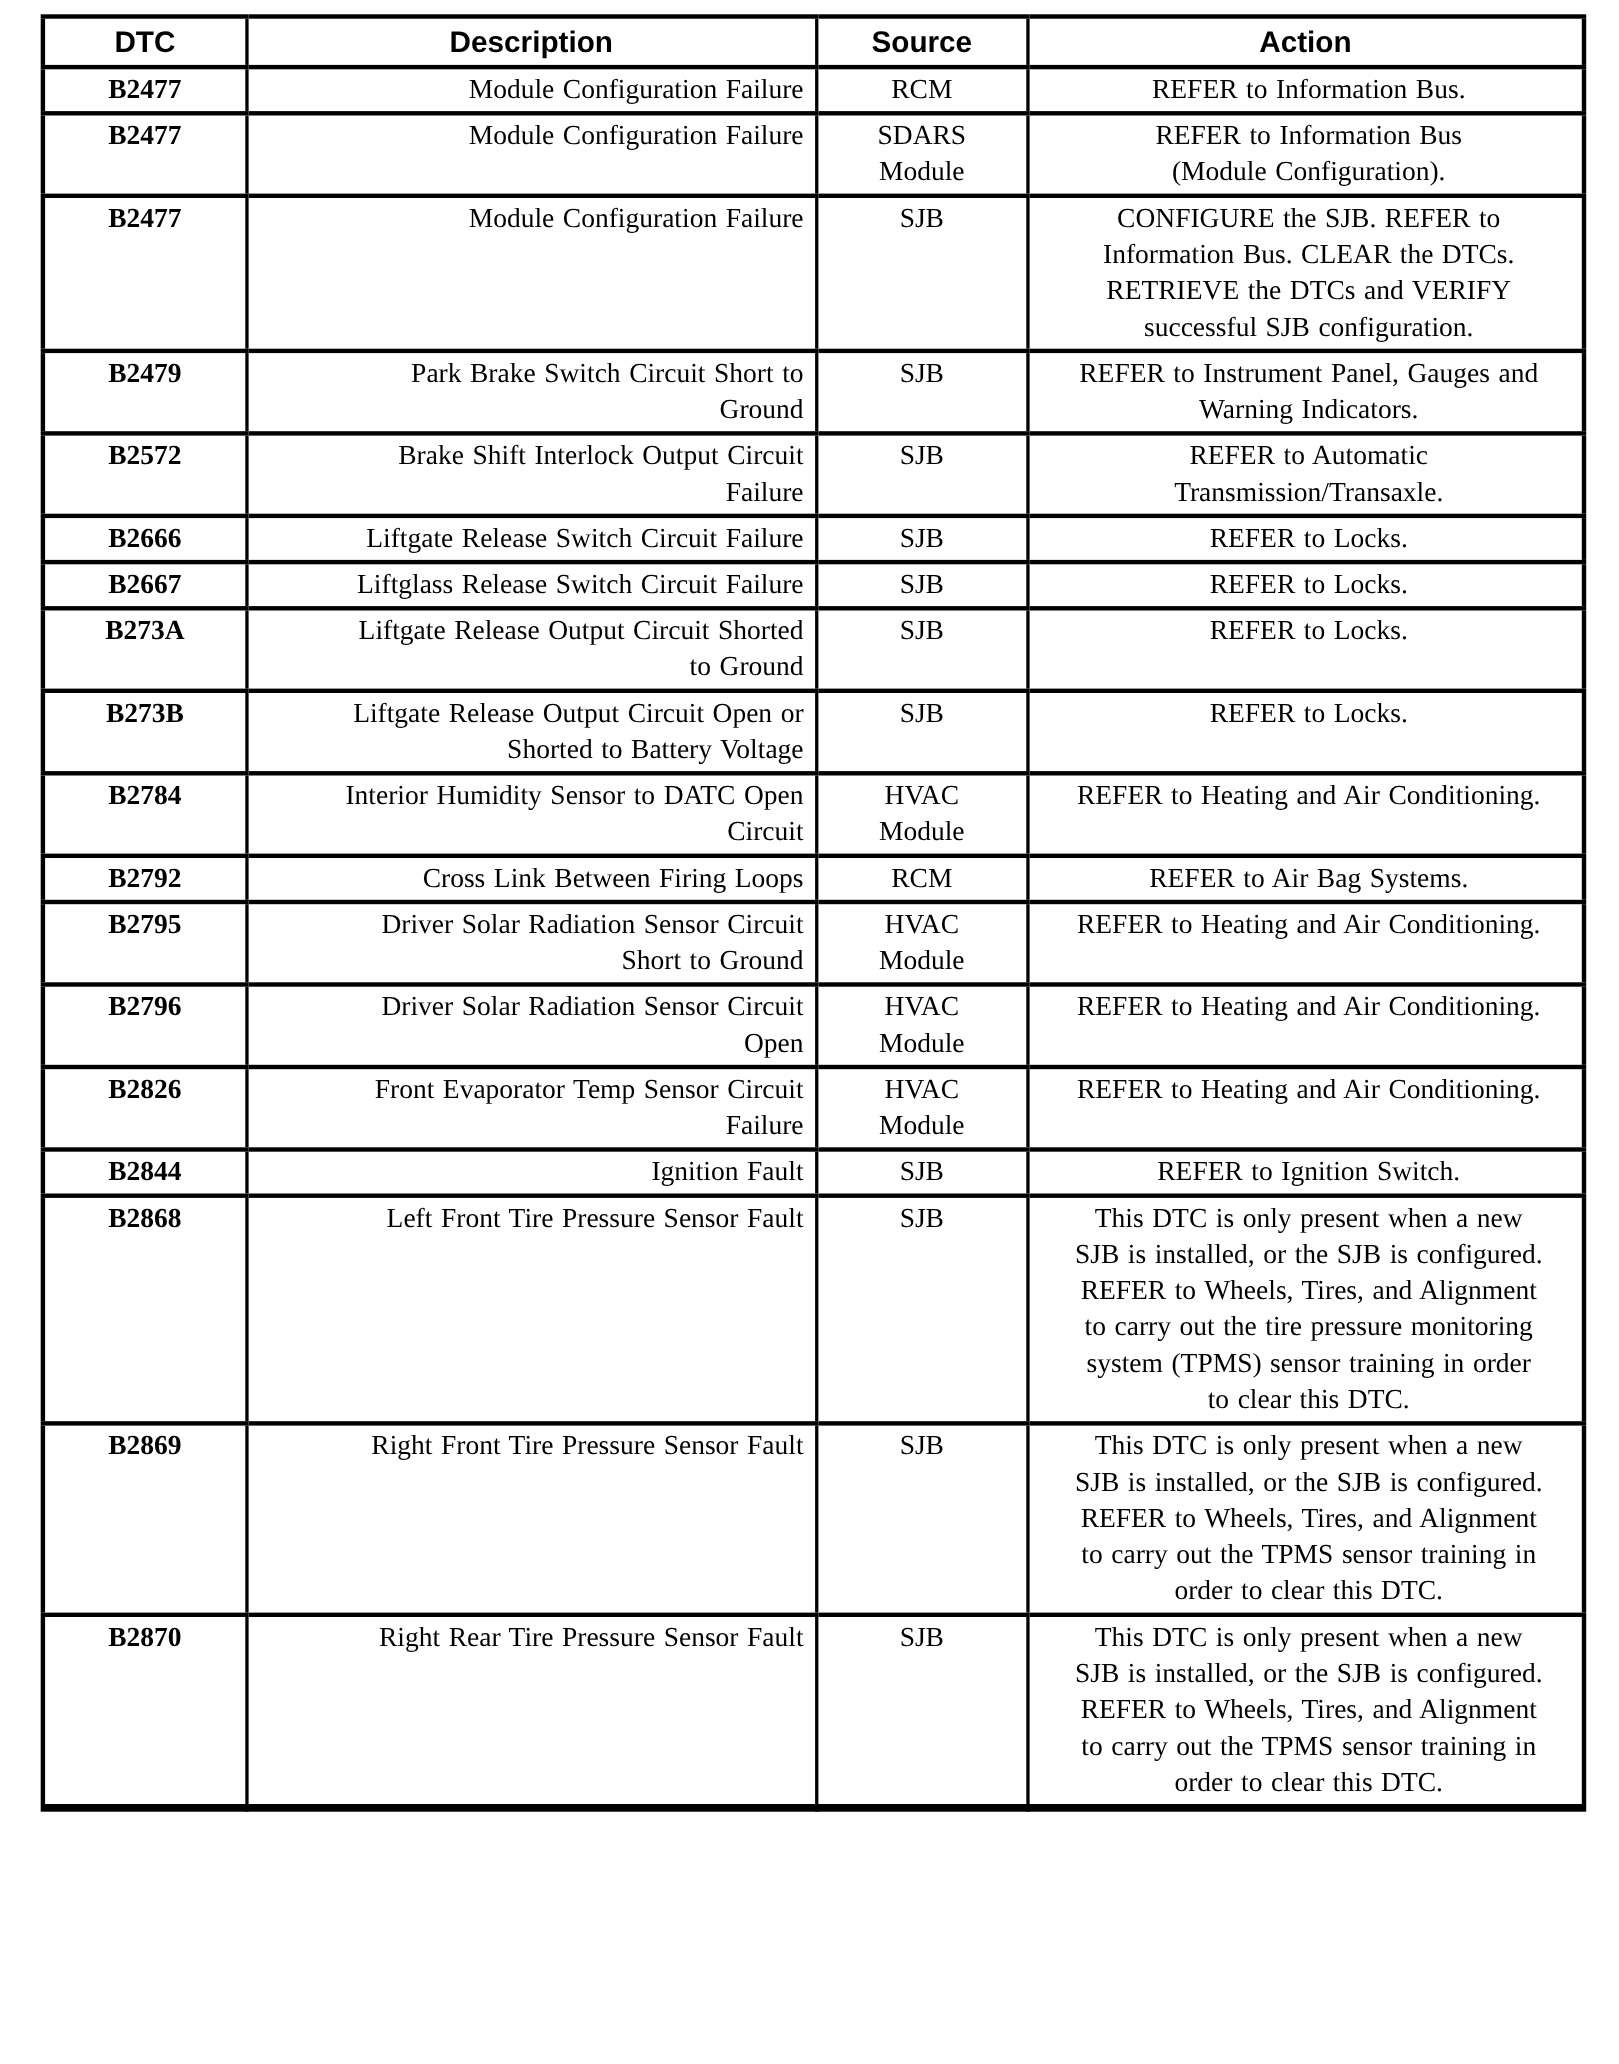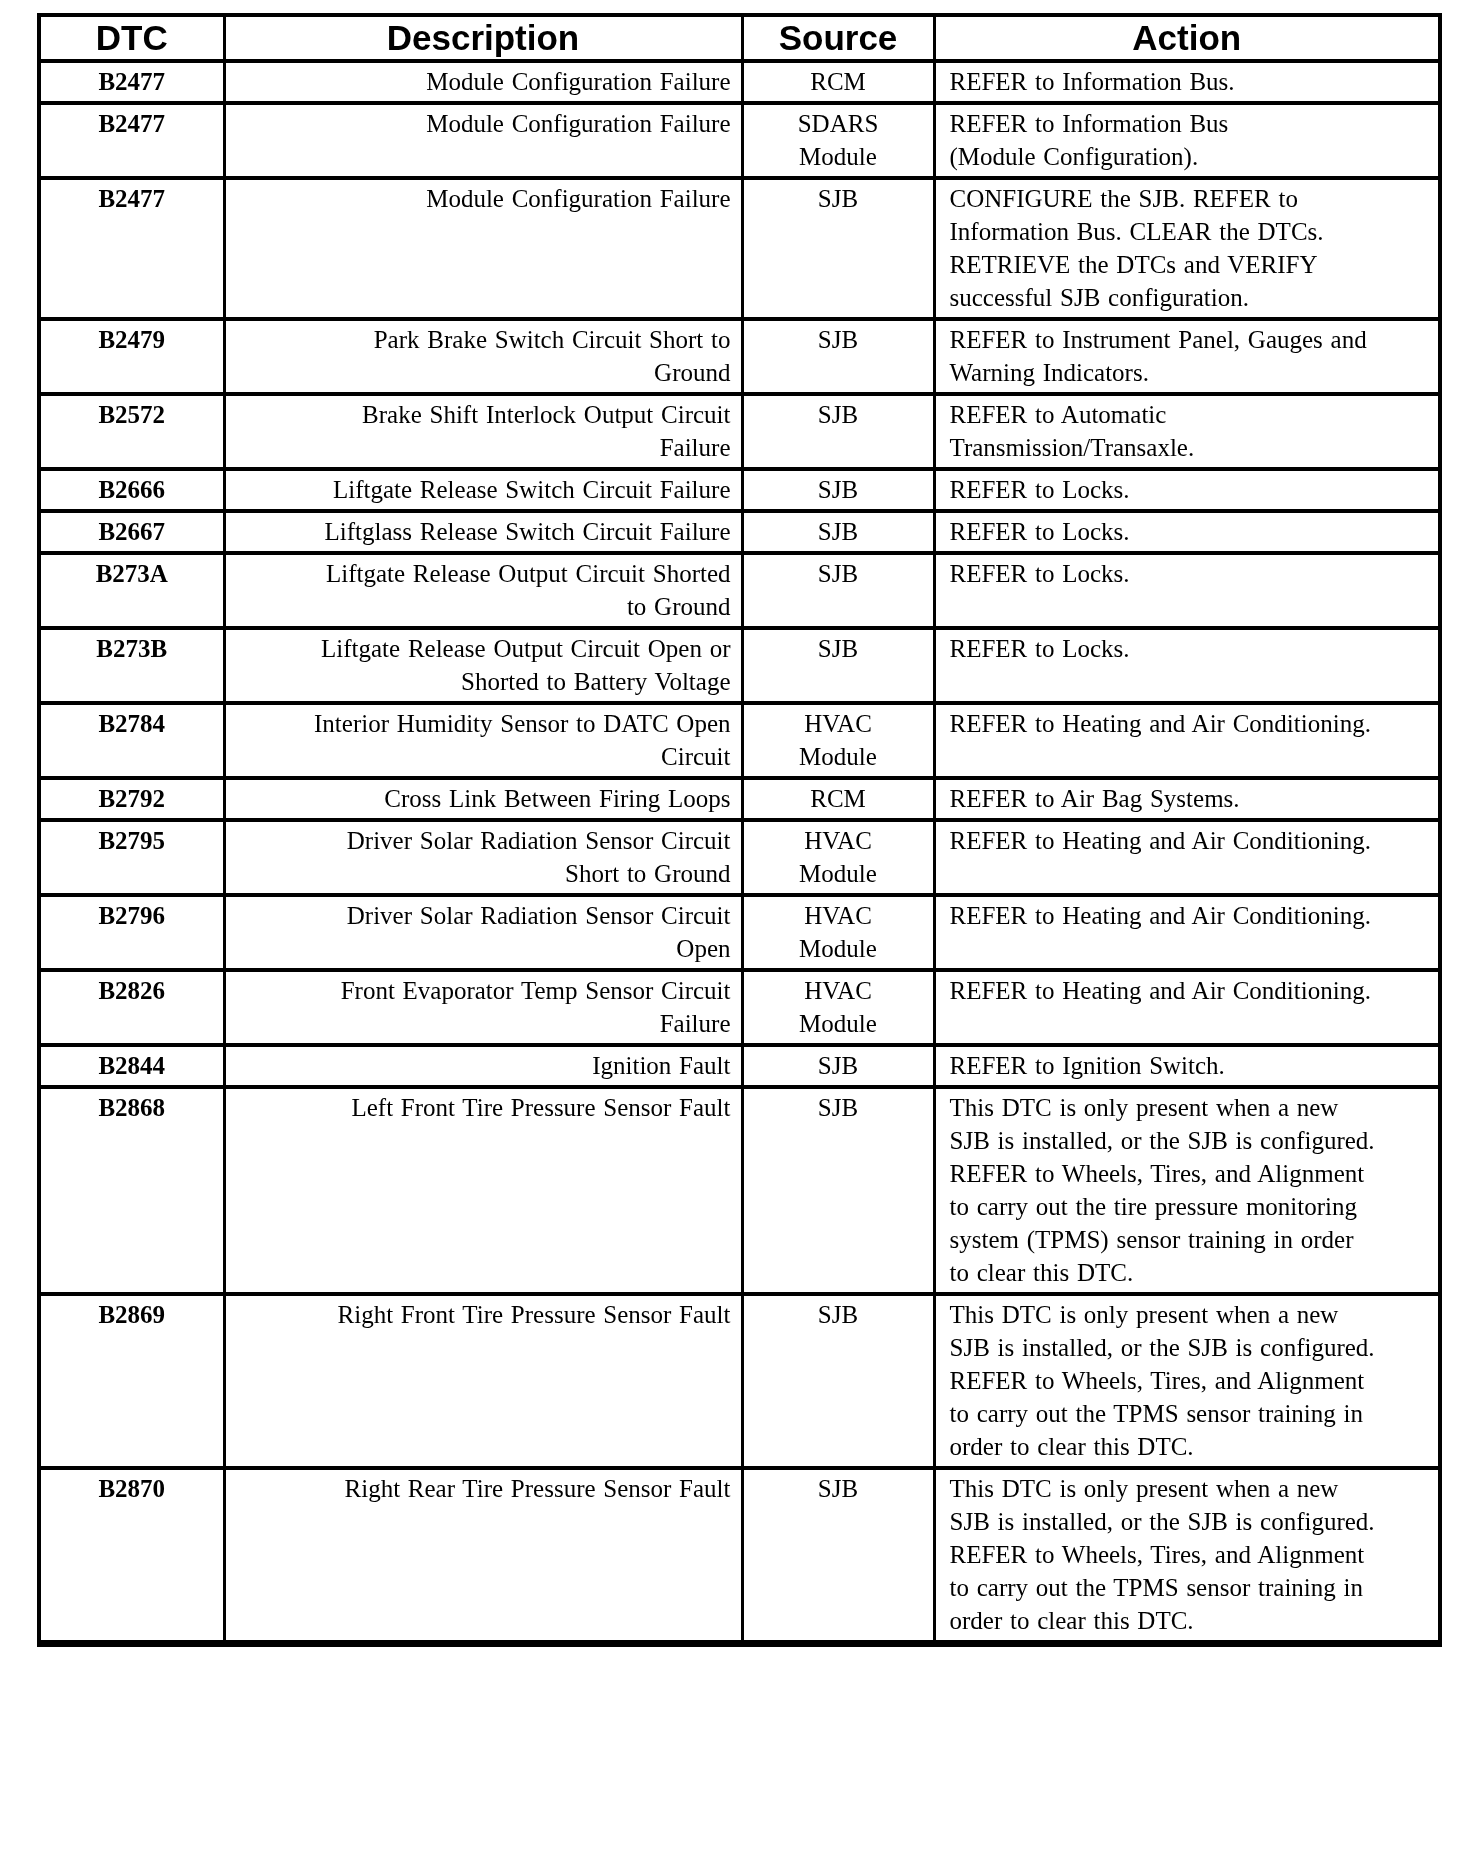"DTC" th { font-size: 35px -> 27px }
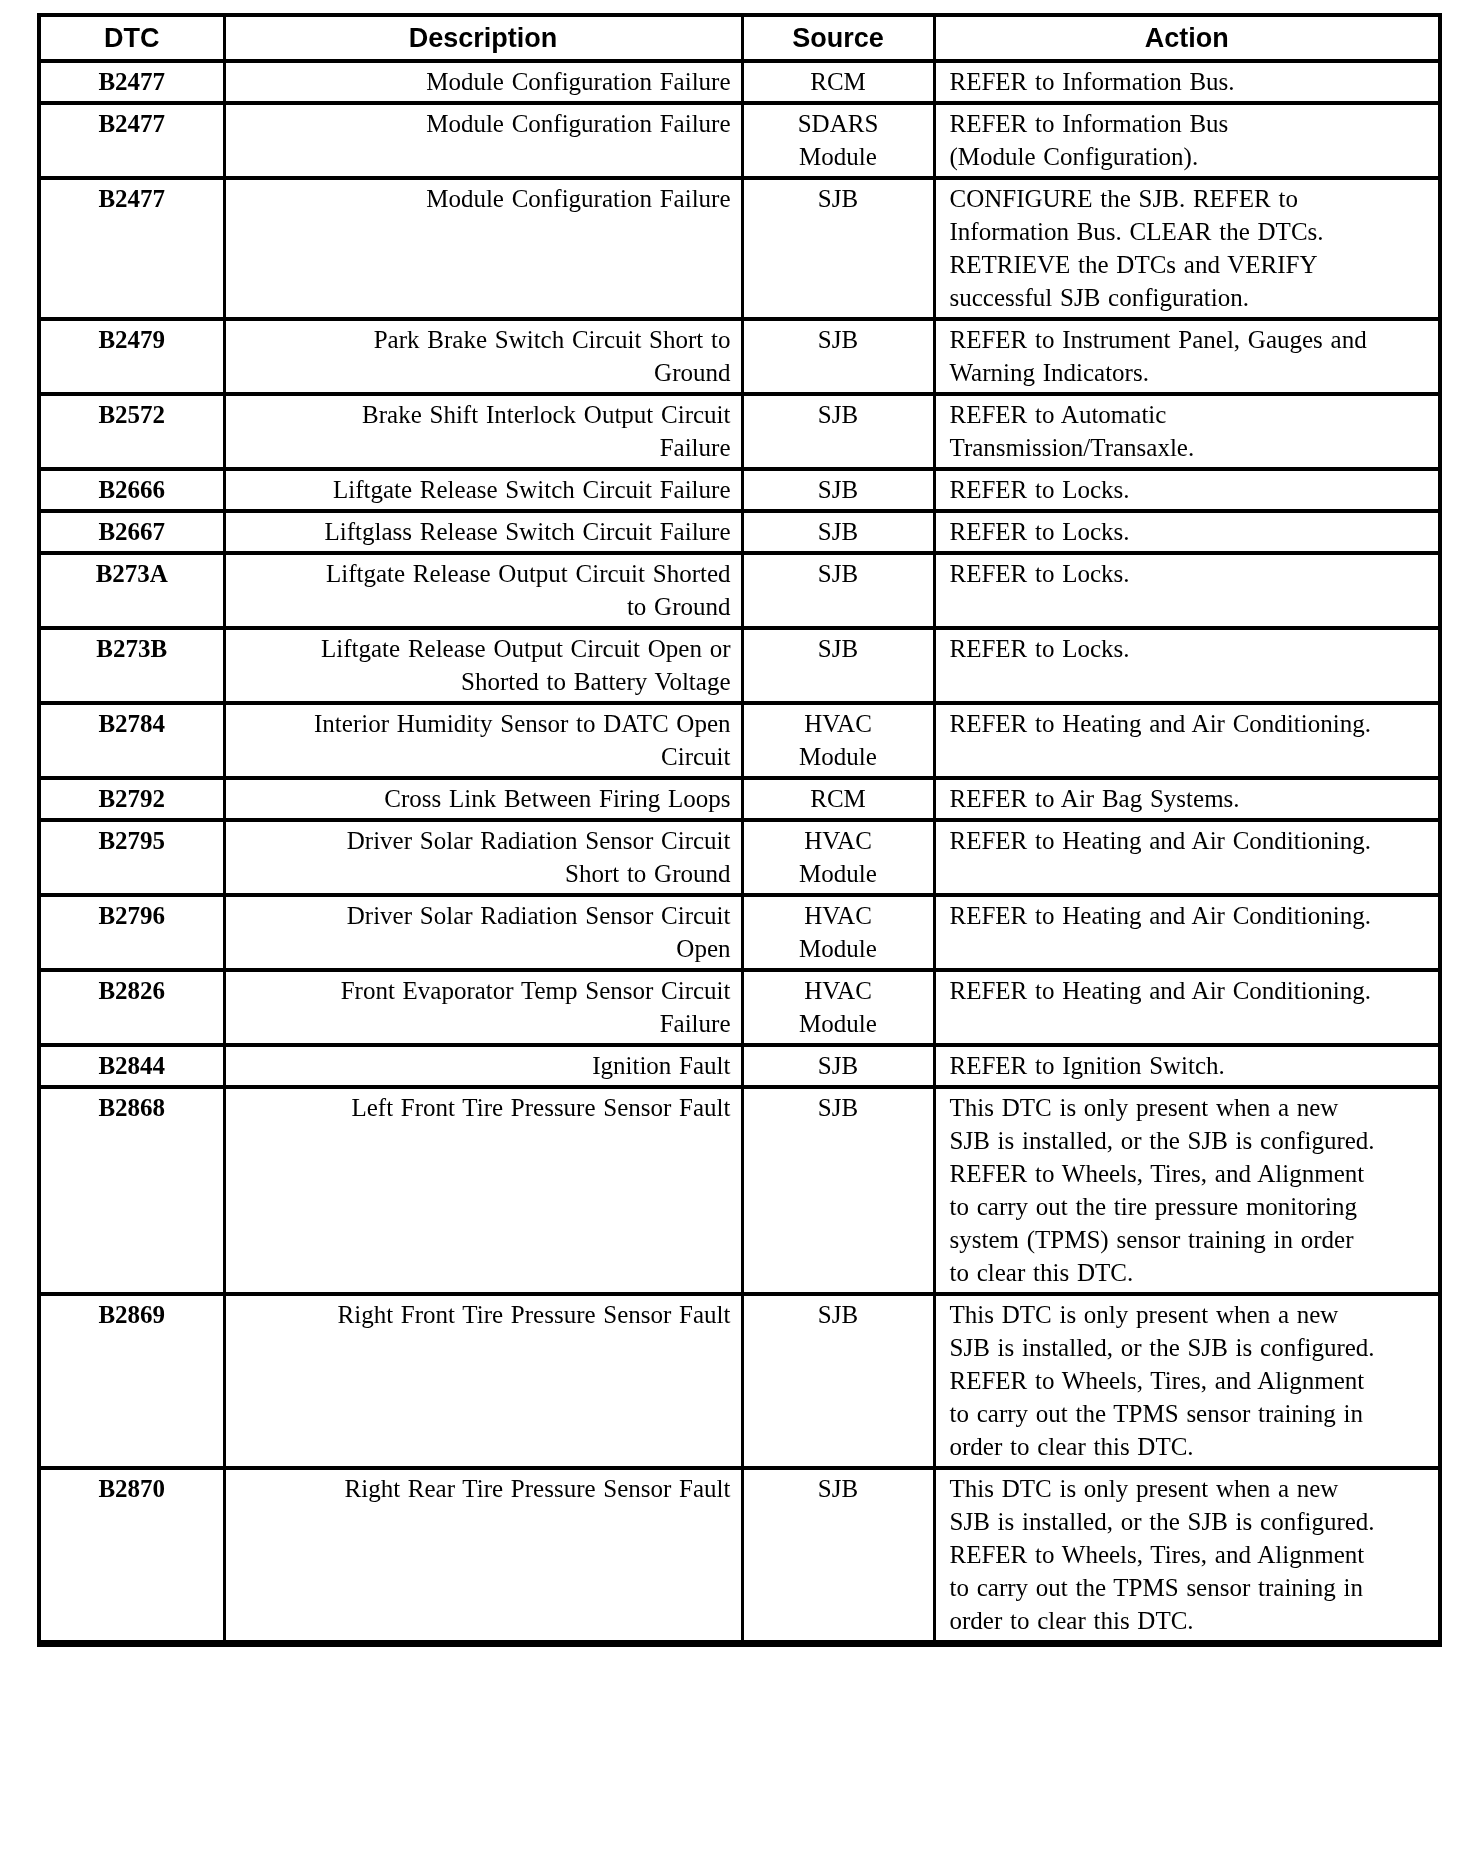"REFER to Information Bus." td.col-action { text-align: left -> center }
